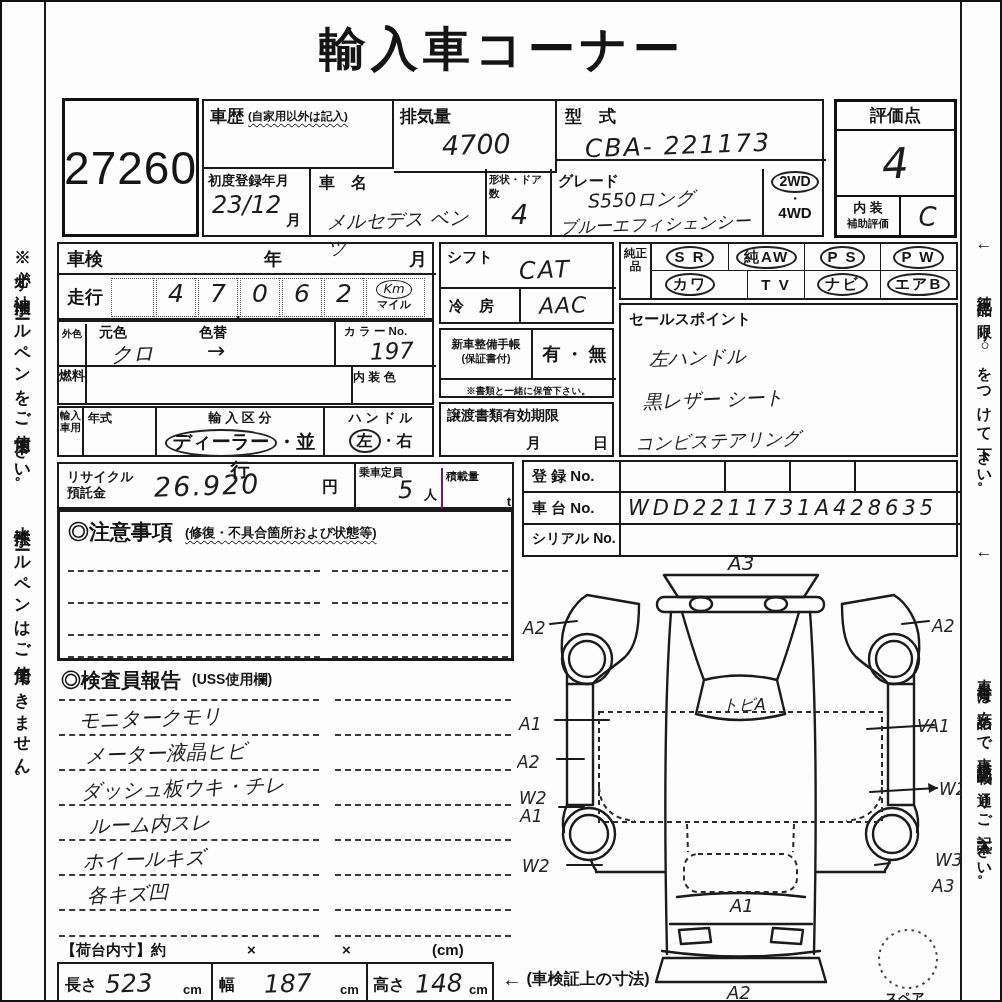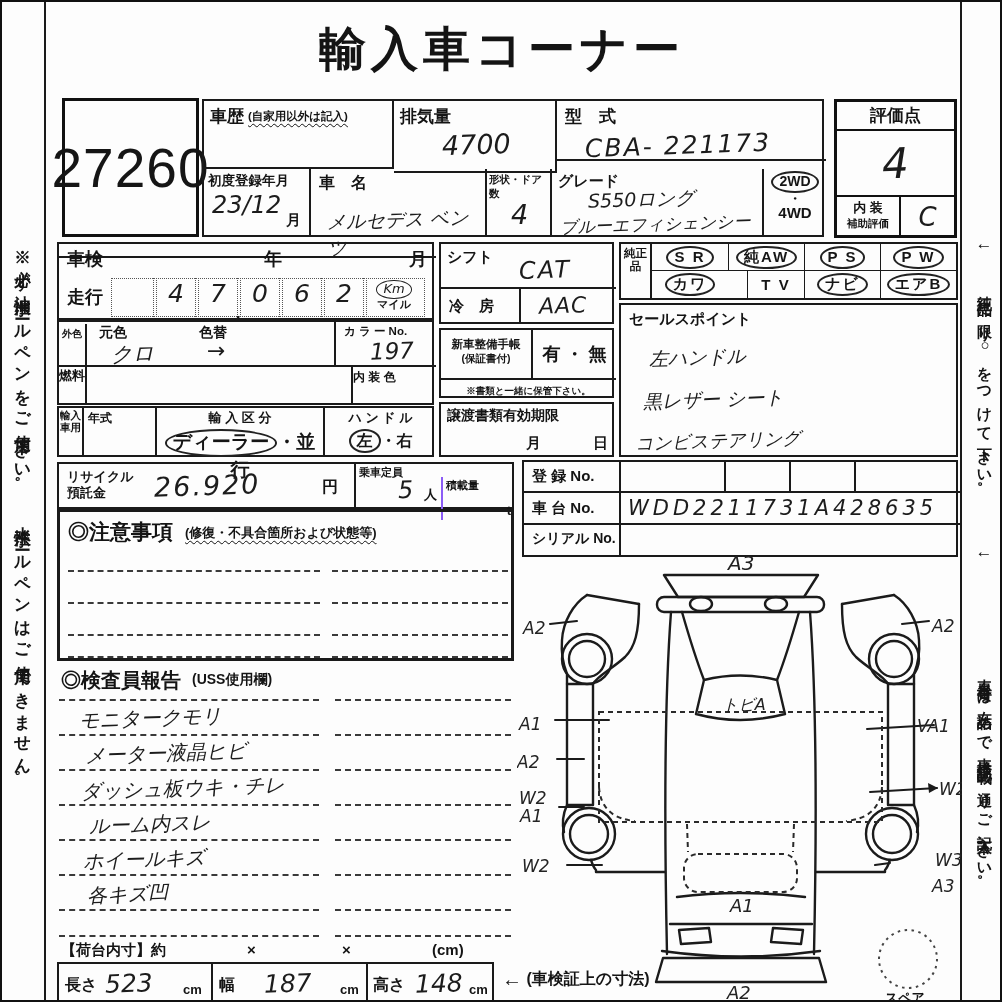"27260" span { font-size: 55px -> 46px }
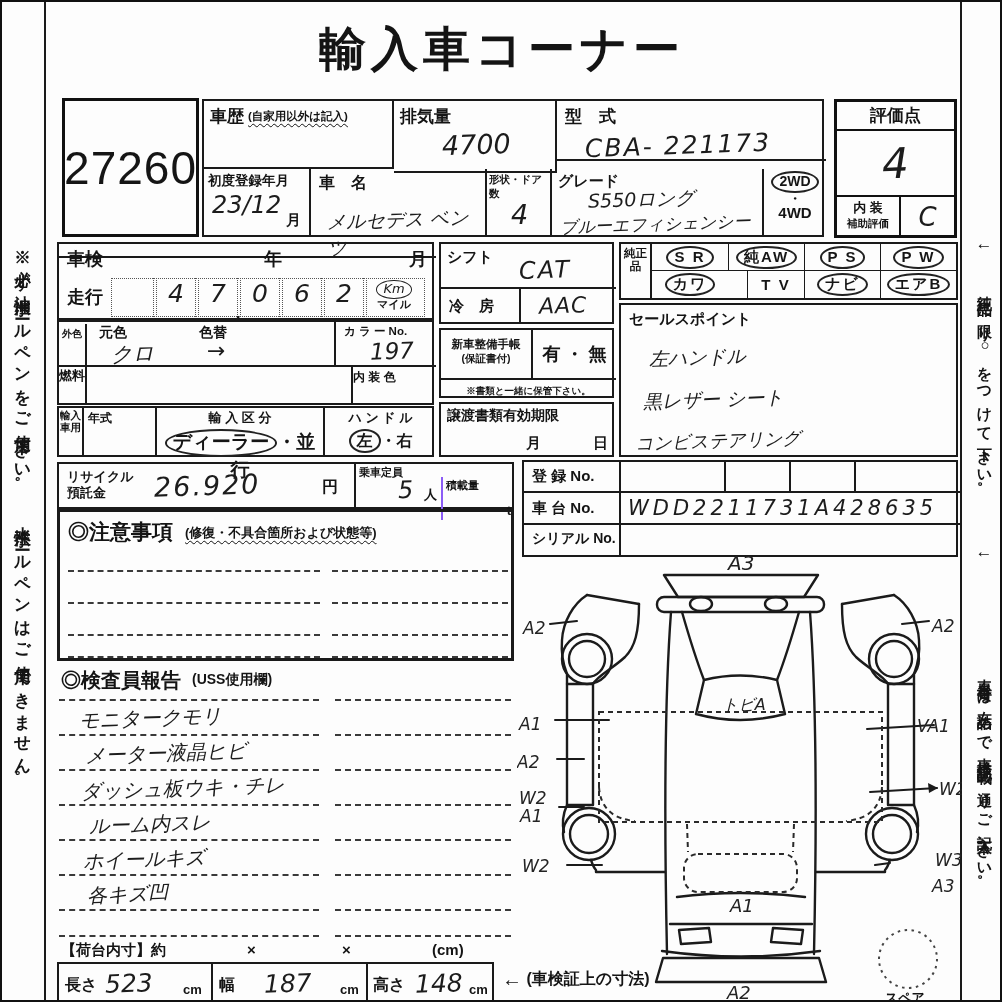"車検" div.abs { height: 14px -> 31px }
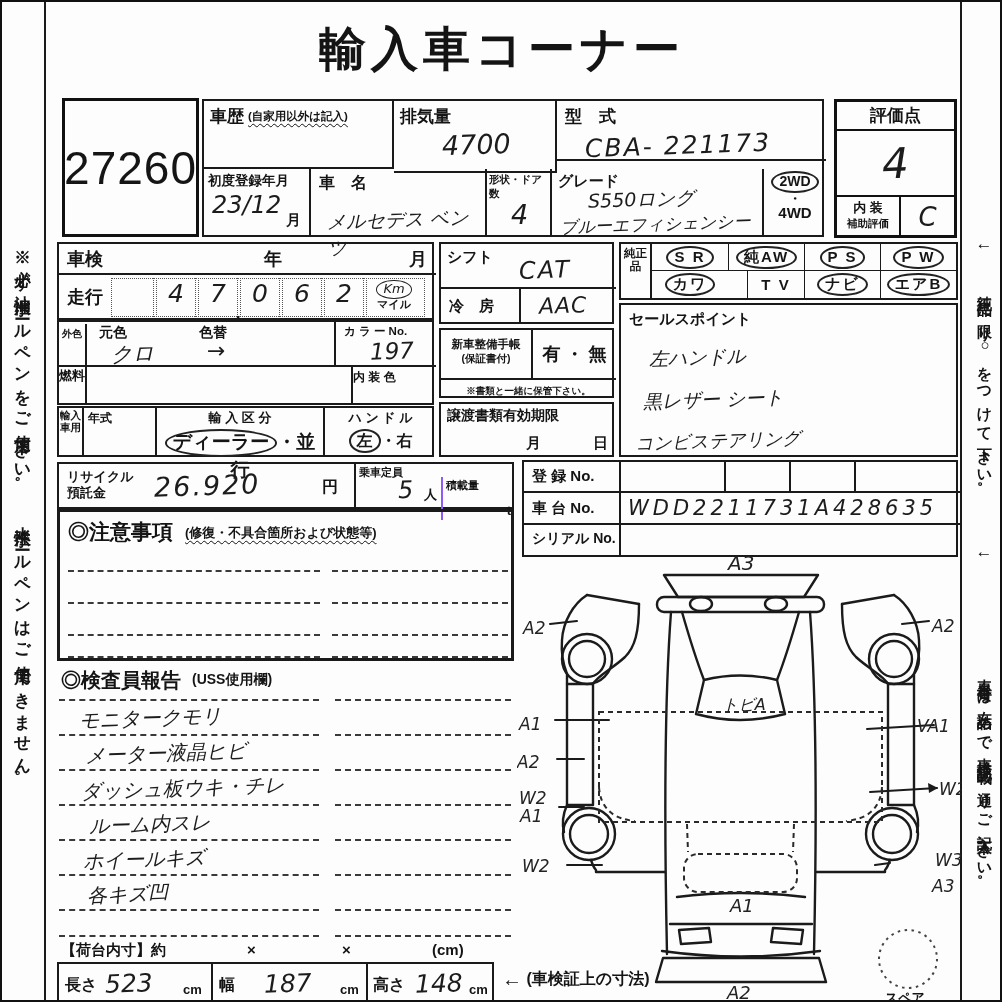"積載量" div.abs { border-left: 2px solid #8b5cf6 -> 2px solid #701a75; top: 13px -> 4px }
